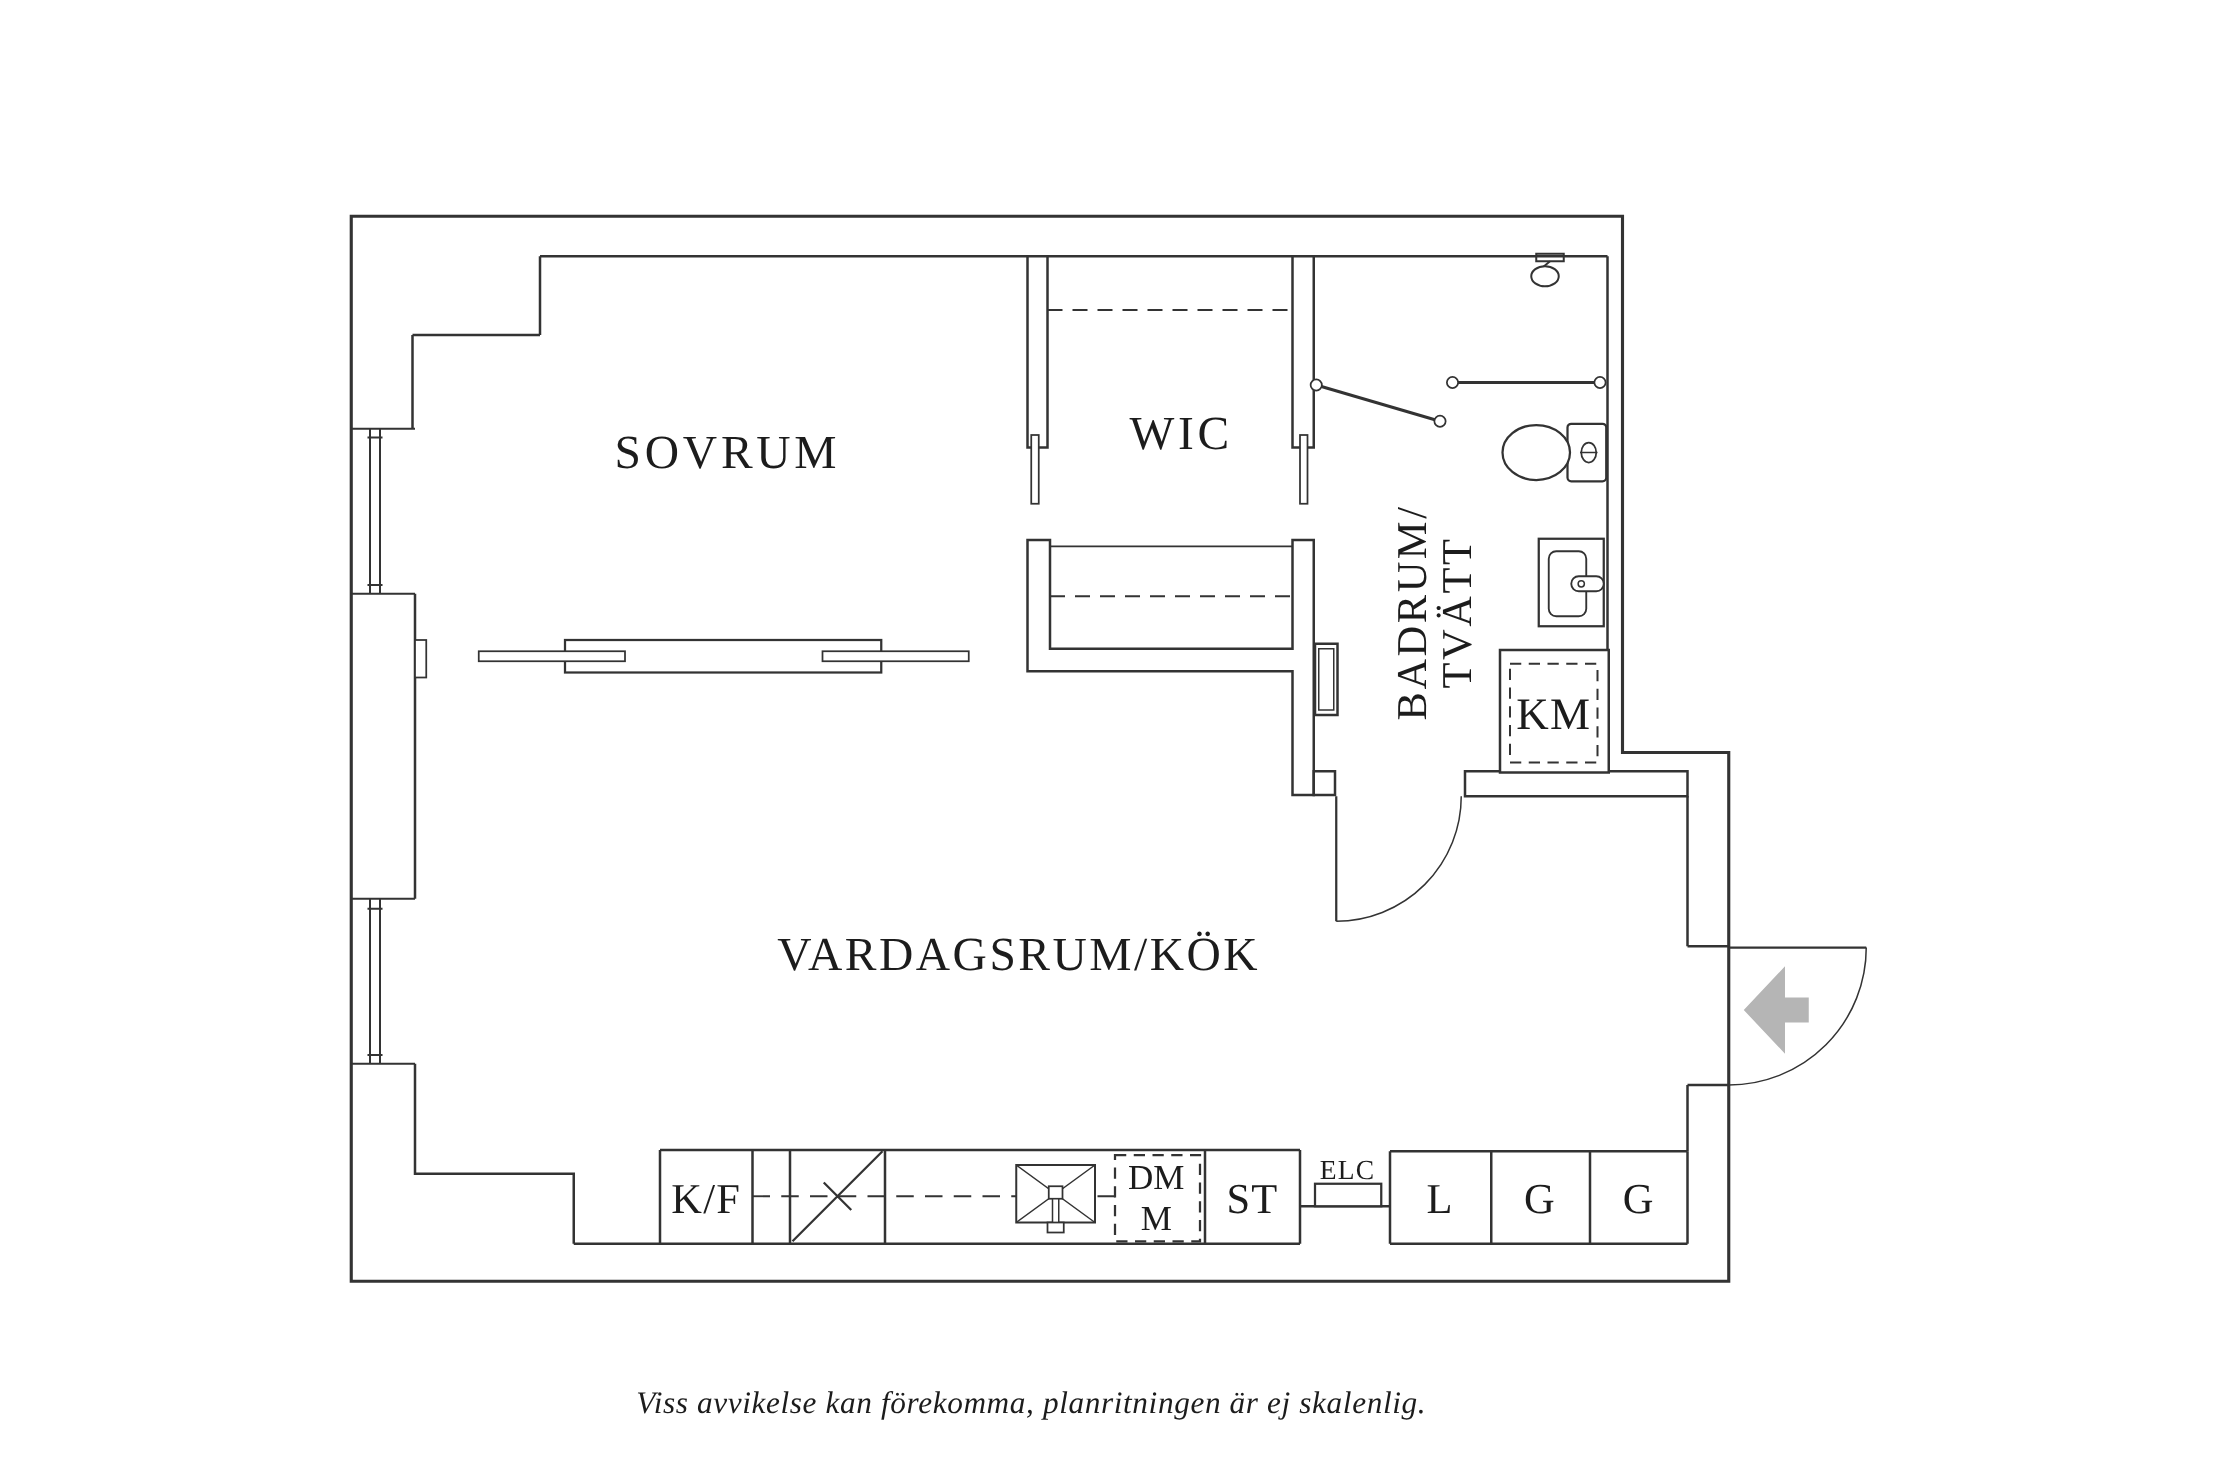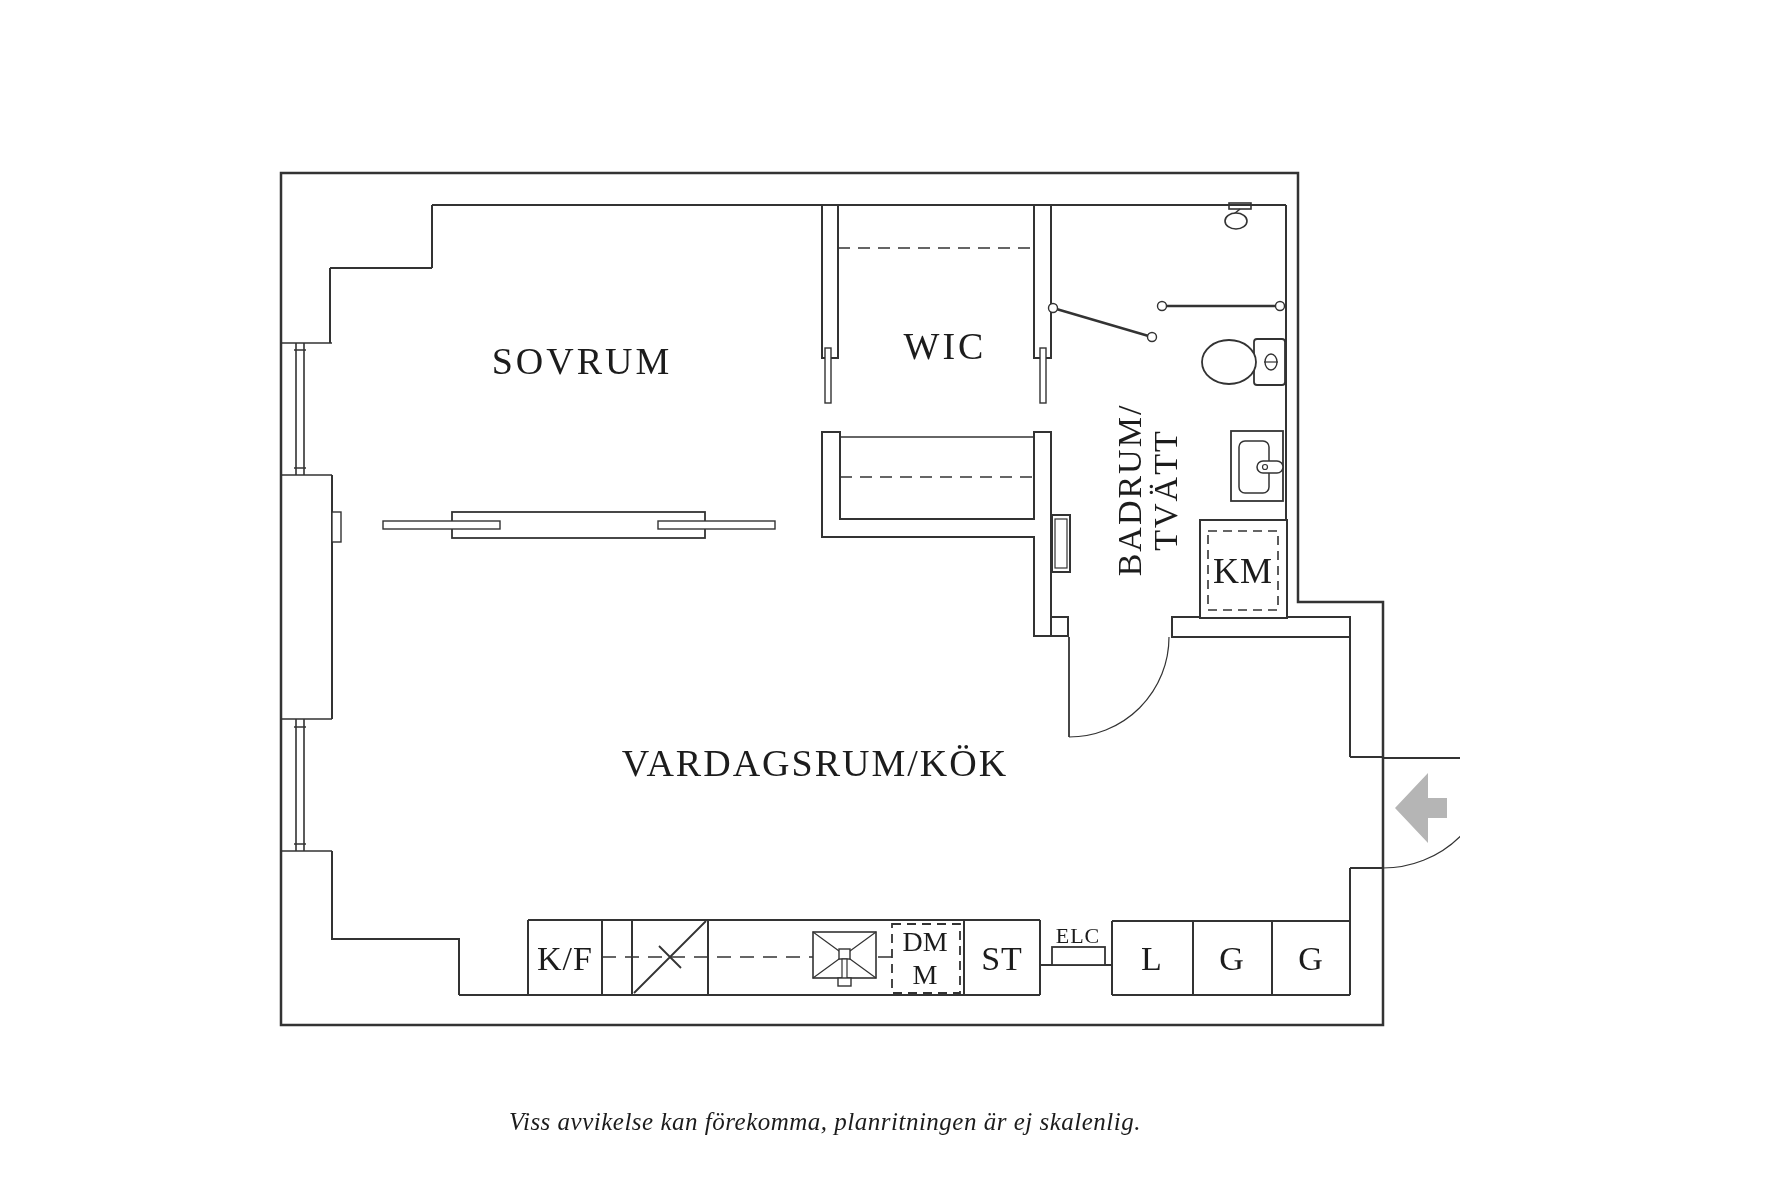"SOVRUM" #stage { padding-left: none -> 36px }
